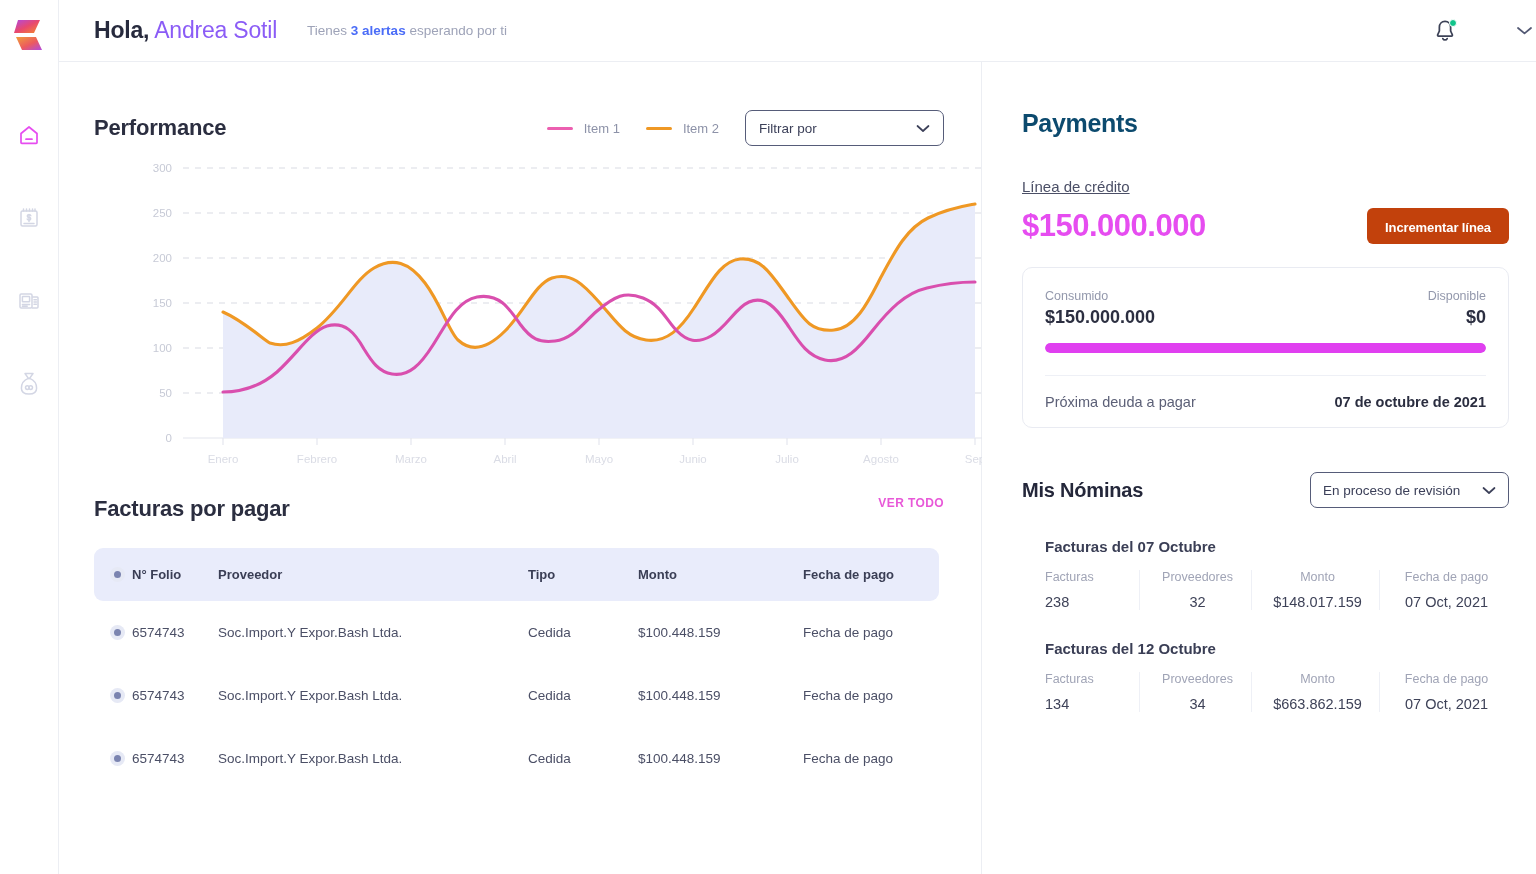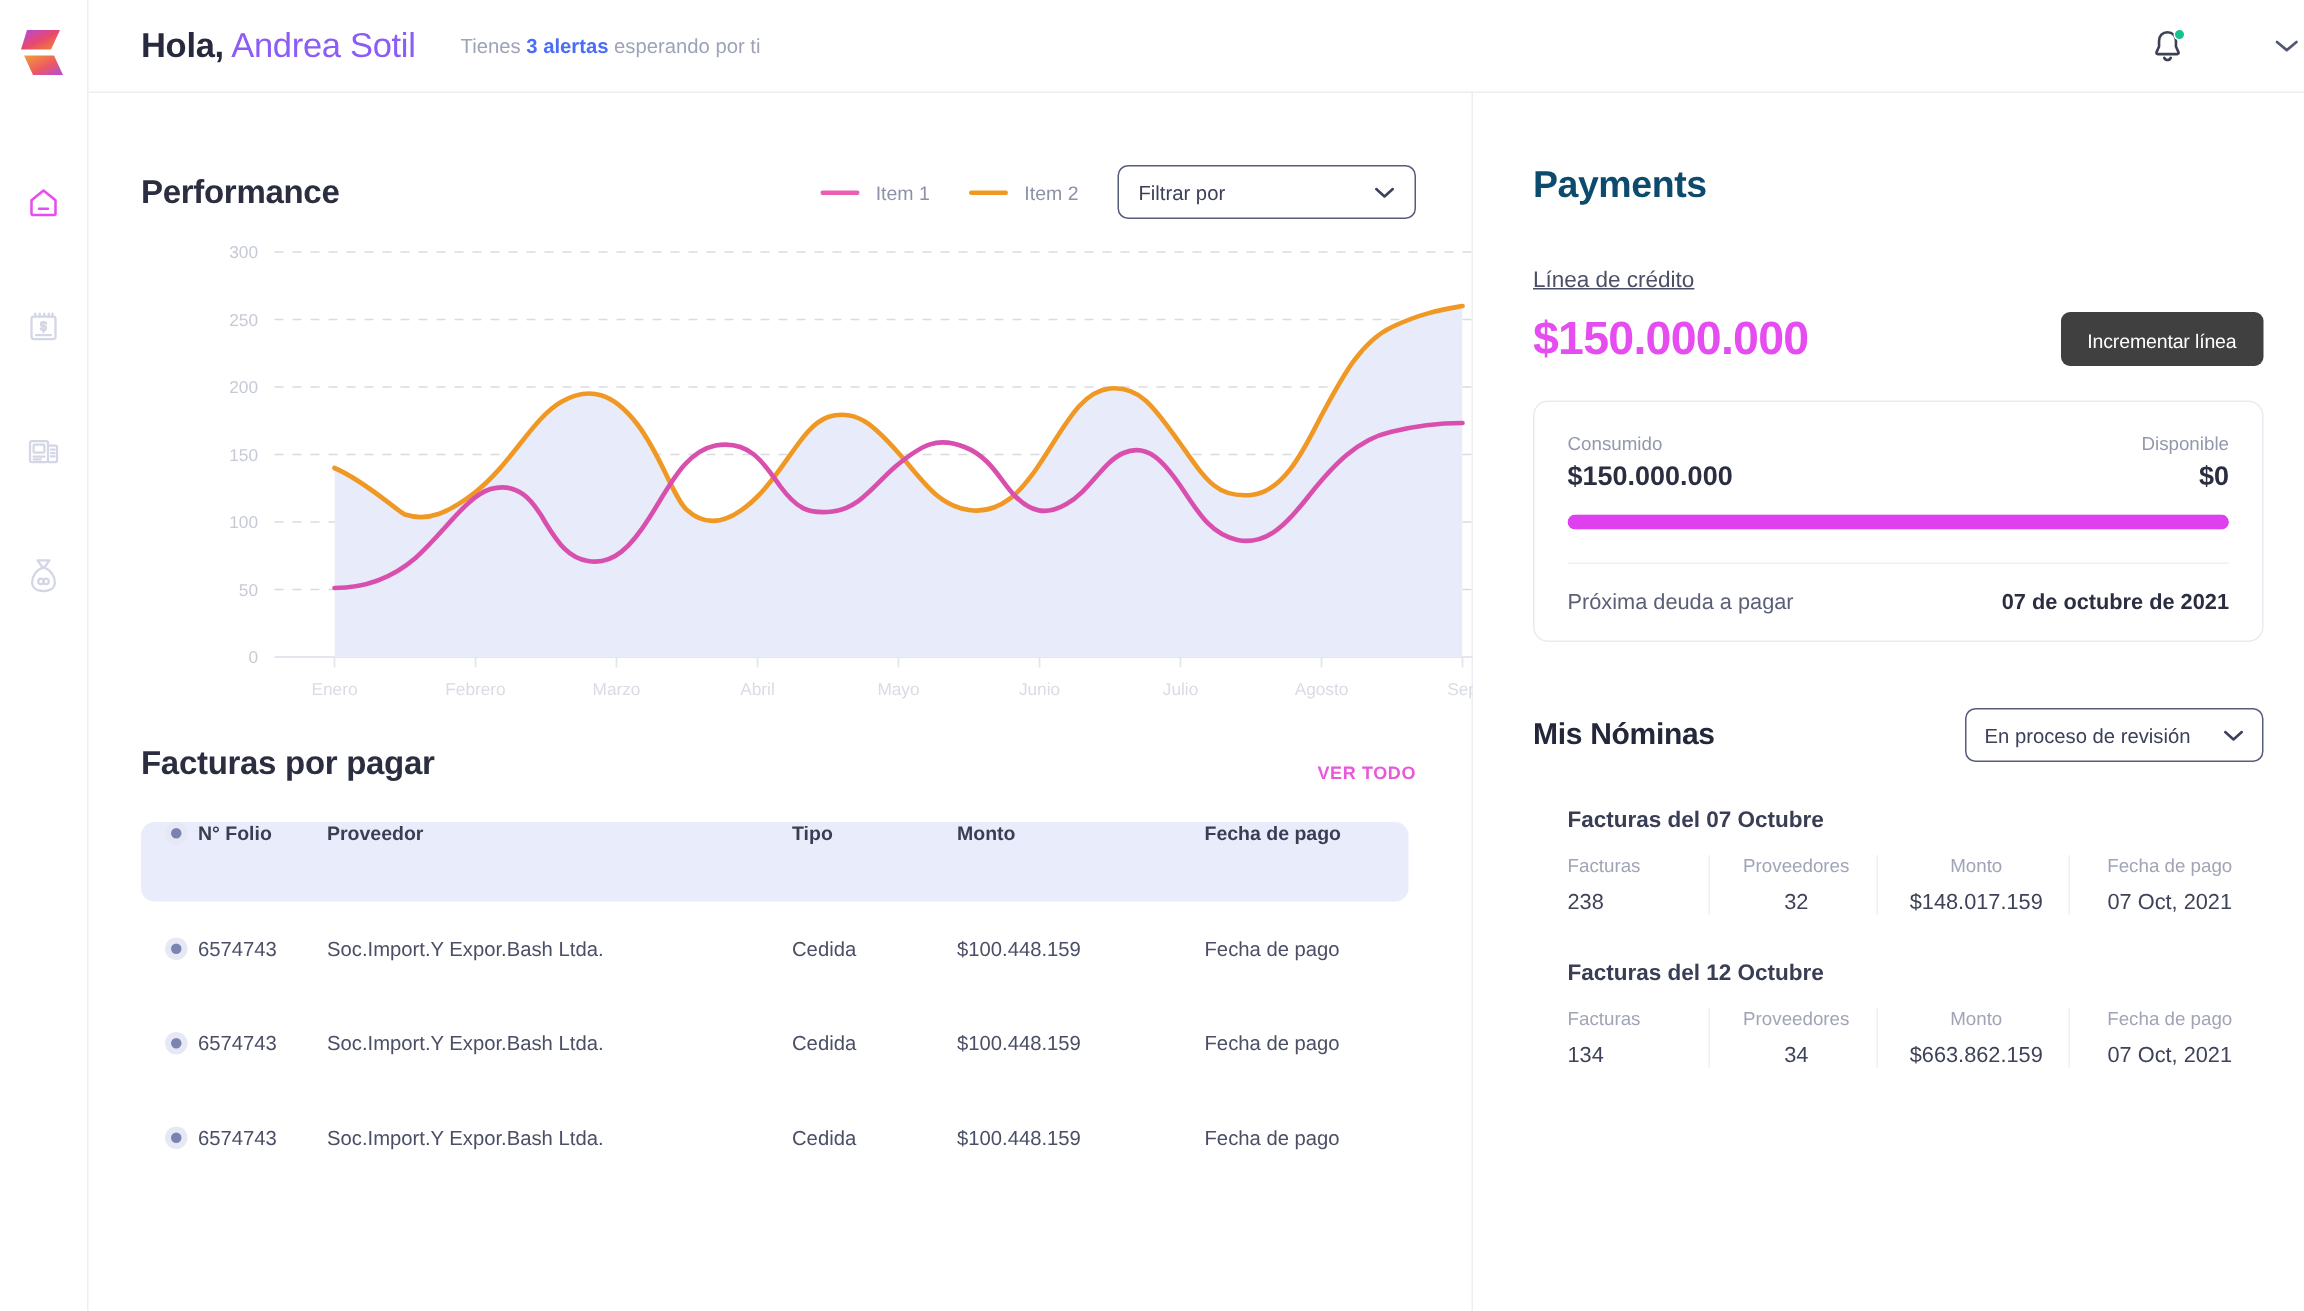"Incrementar línea" .inc-btn { background: #404040 -> #c2410c; font-weight: 400 -> 700 }
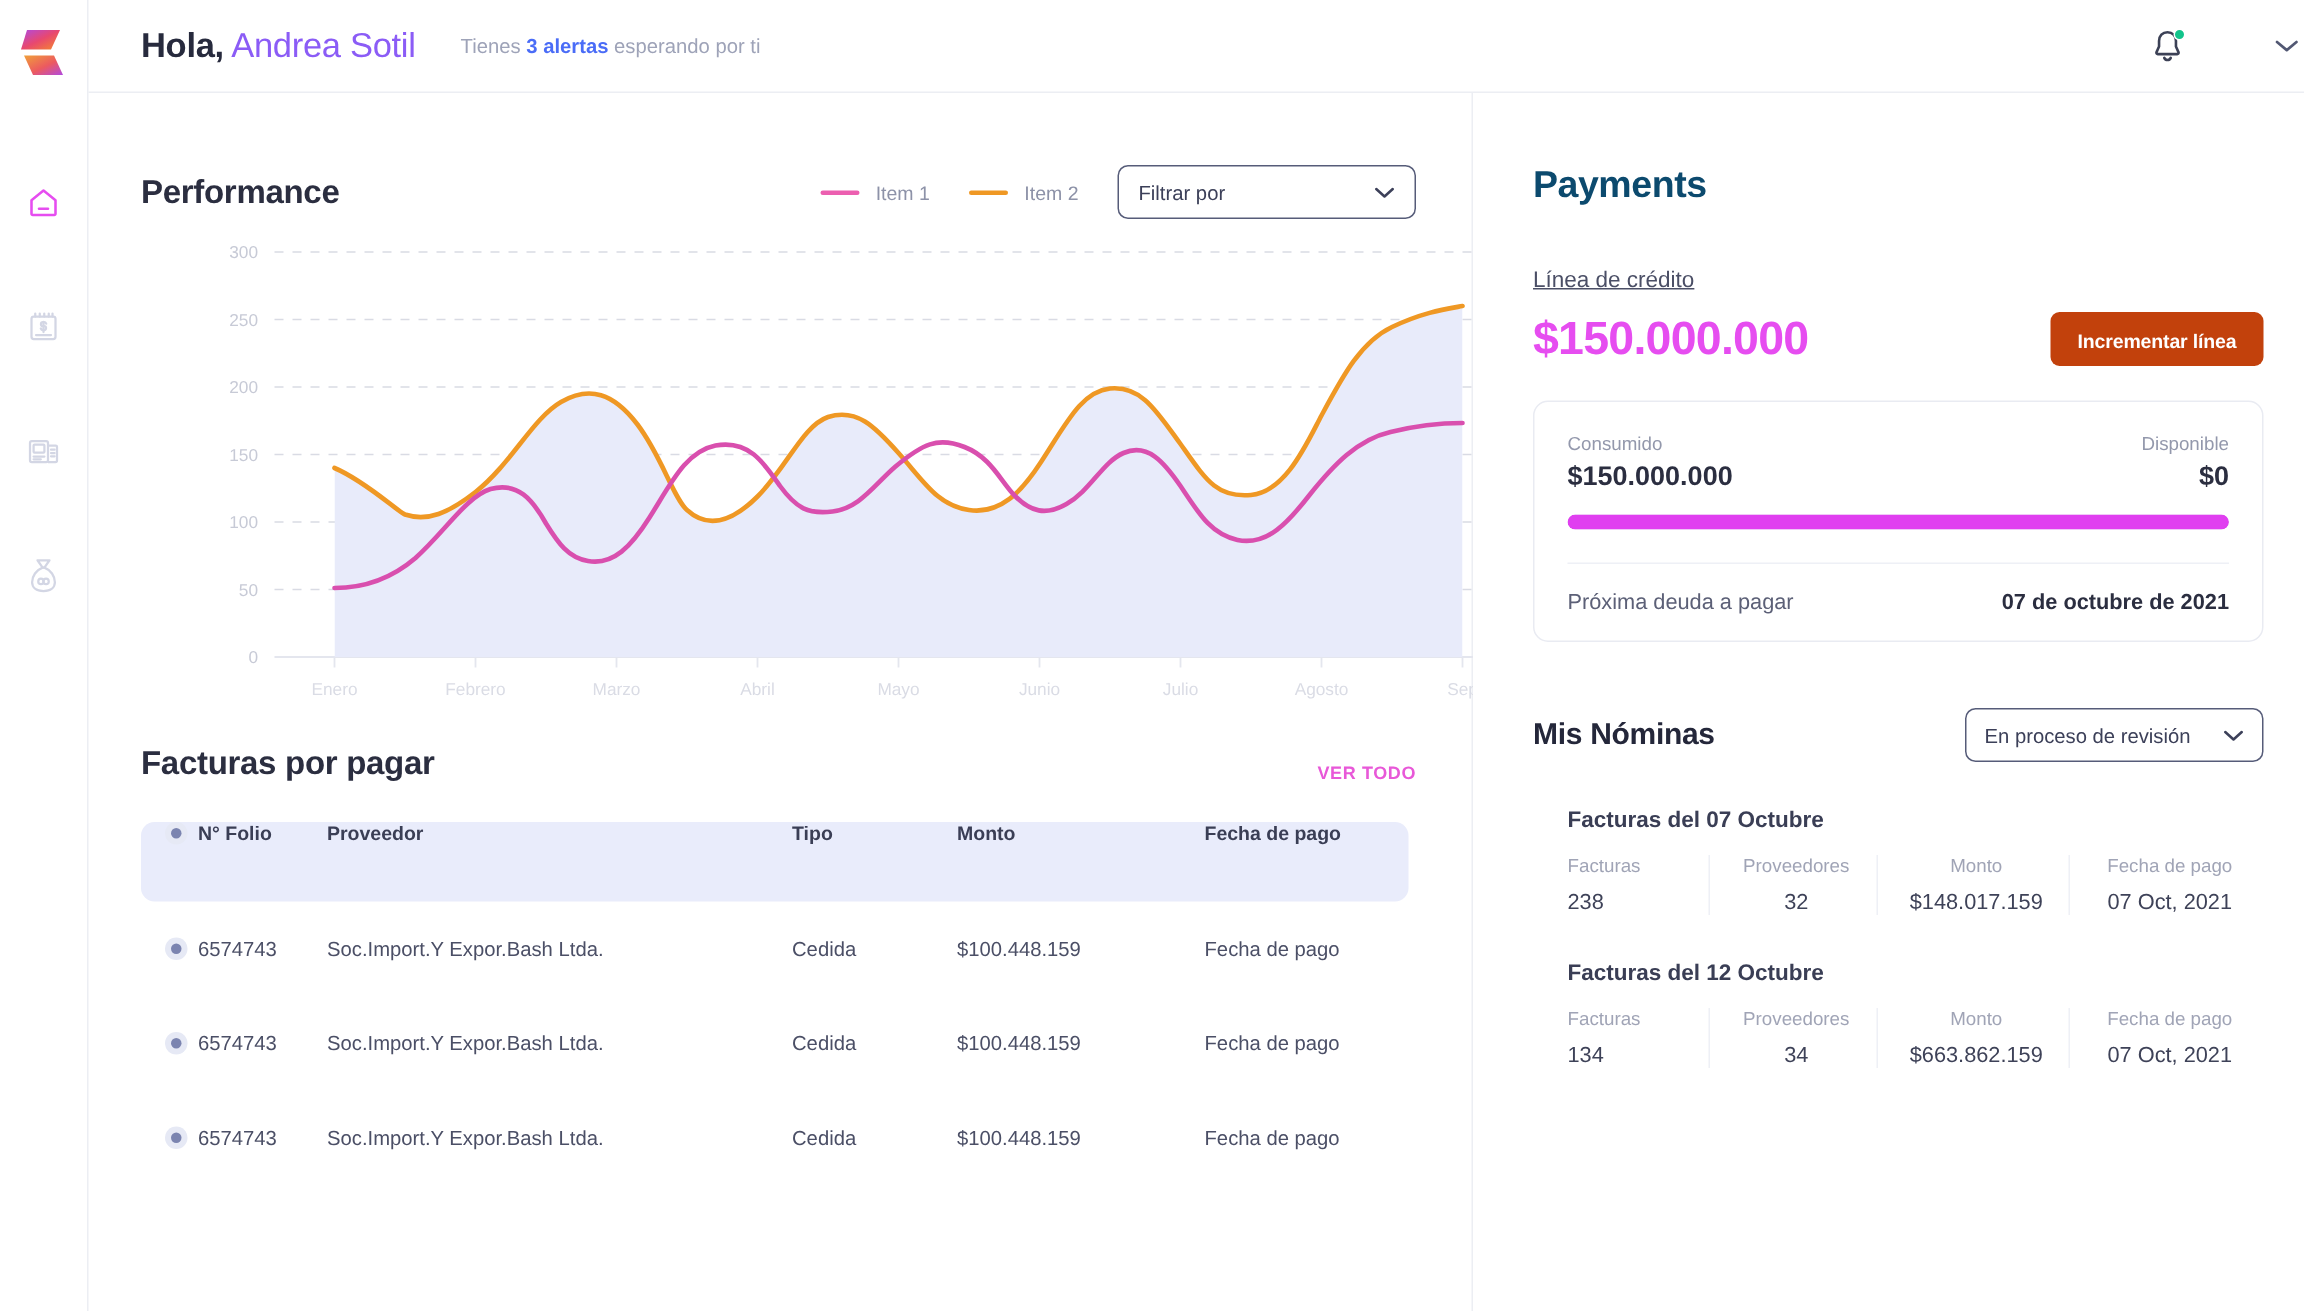"Facturas por pagar" .tbl-head-row { align-items: flex-end -> none }
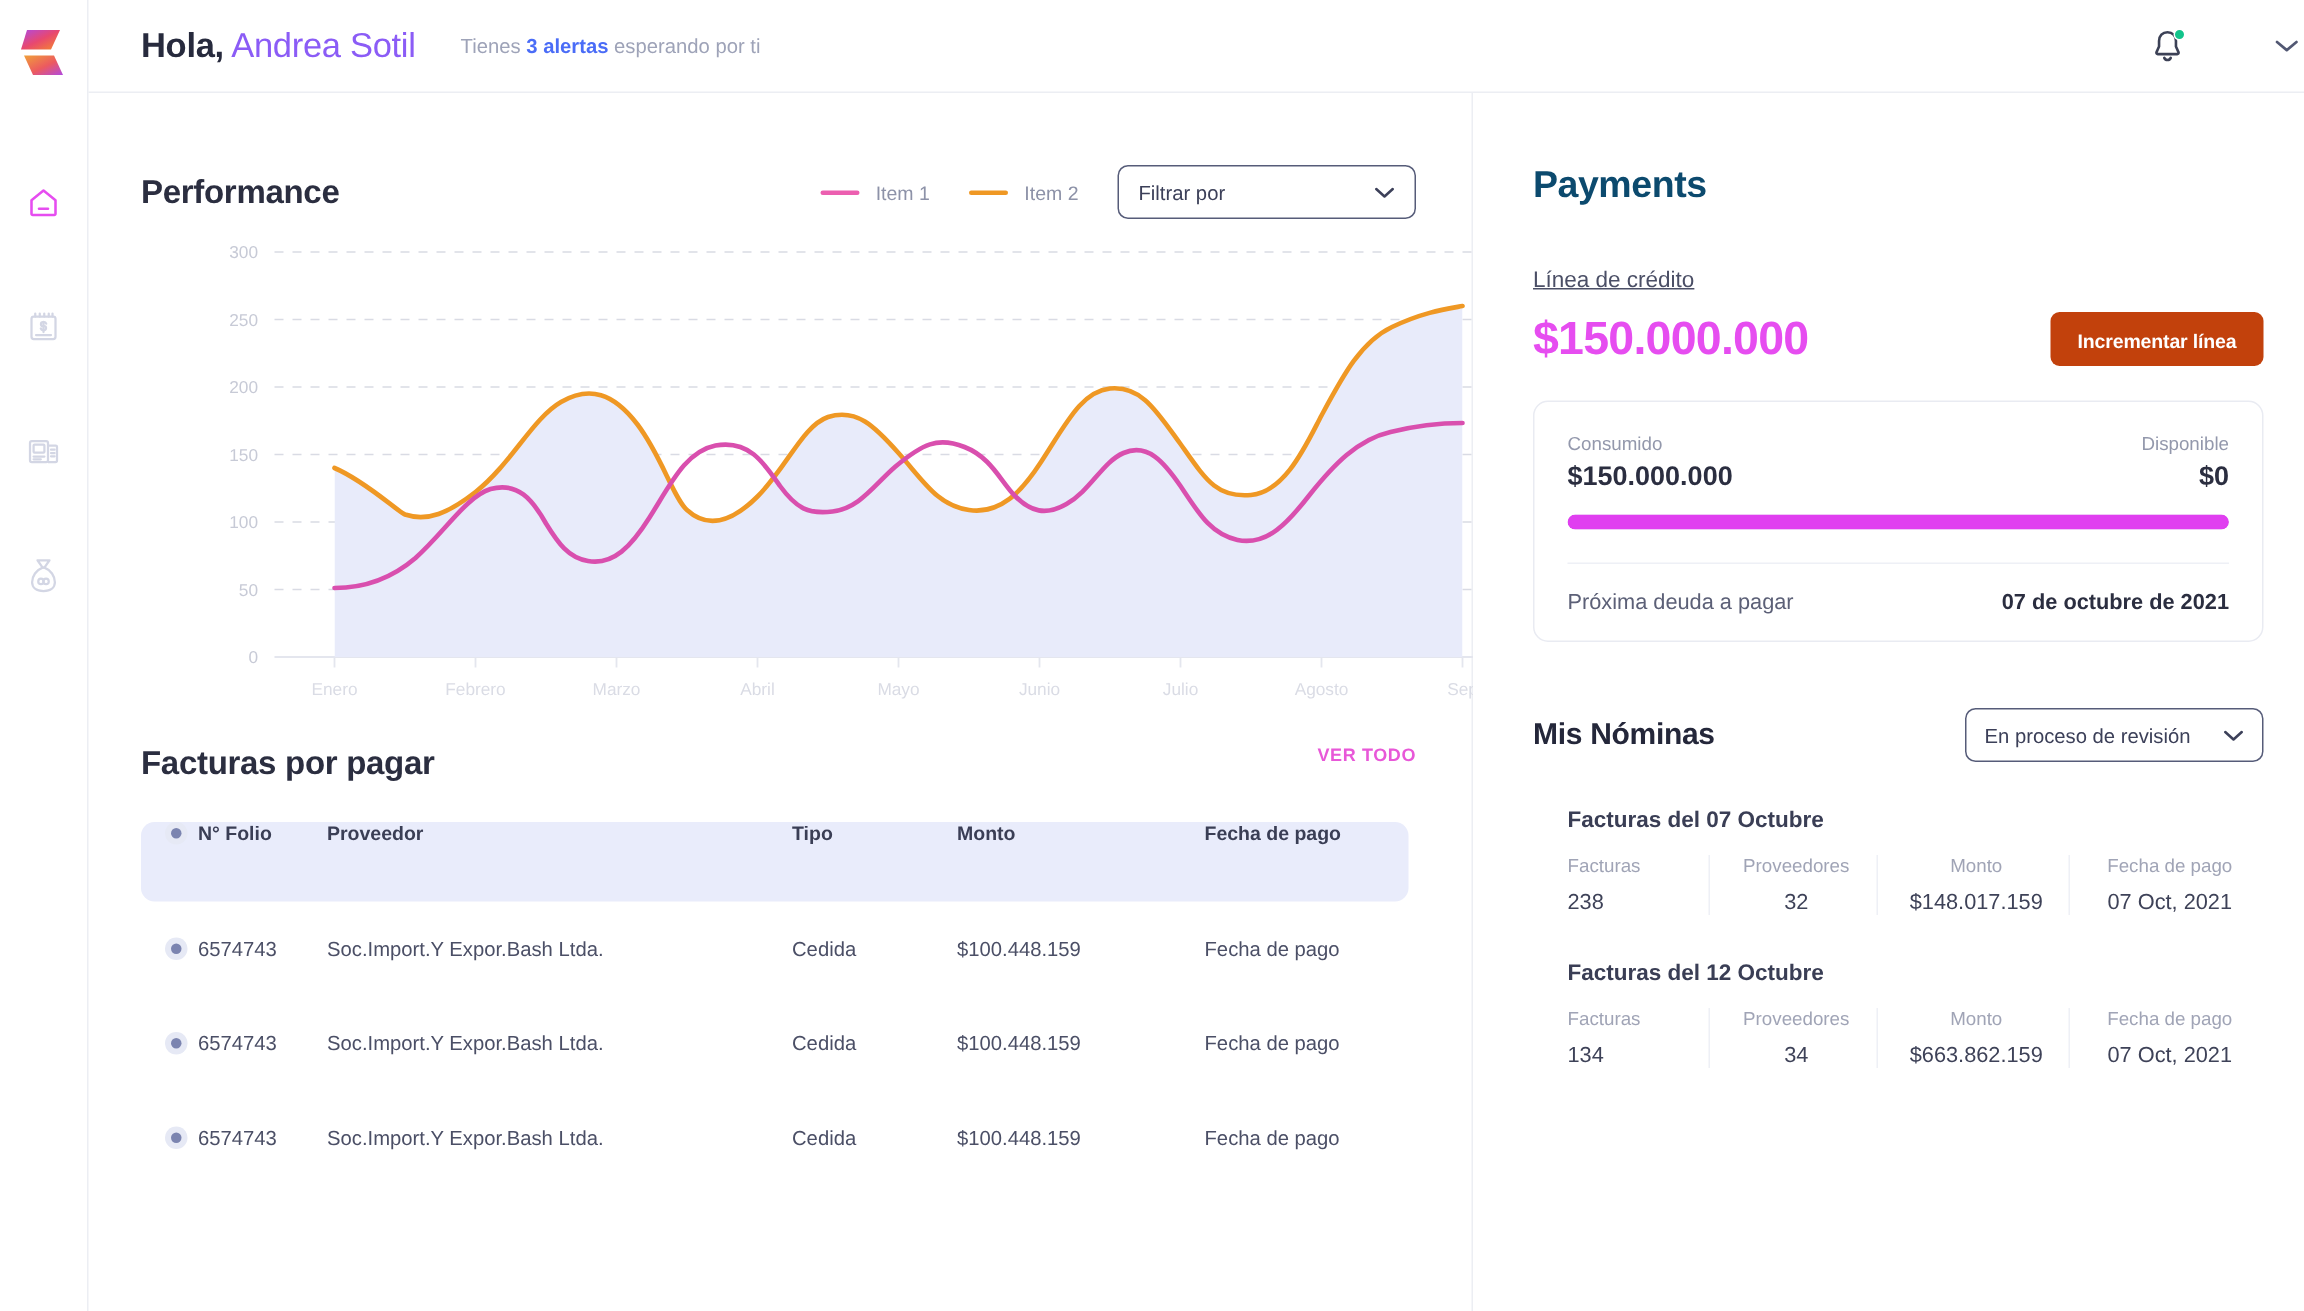"N° Folio" .tbl-header { align-items: flex-start -> center }
